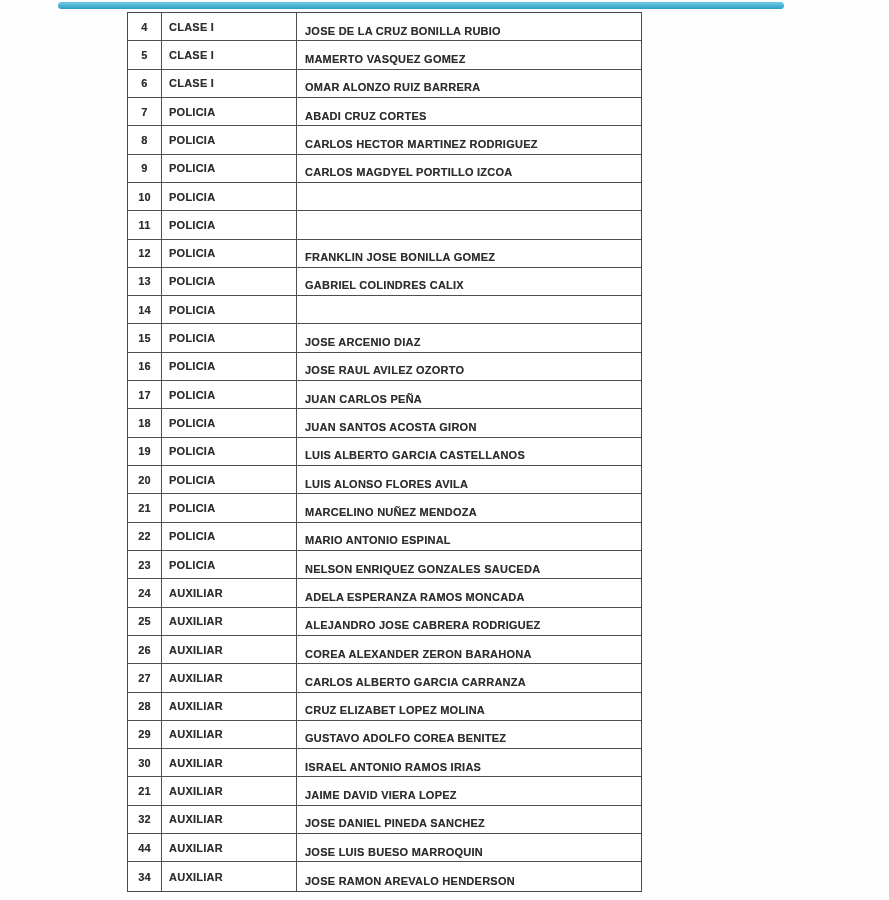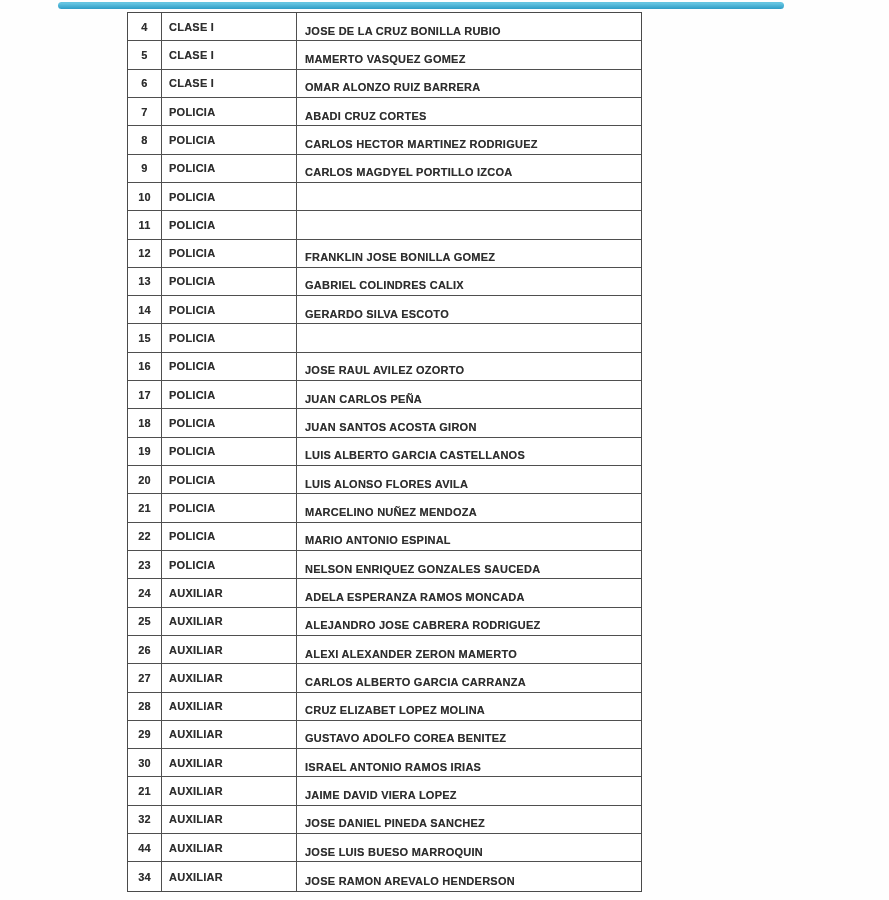"GERARDO SILVA ESCOTO" div.cell { html: <div>GERARDO SILVA ESCOTO</div> -> none }
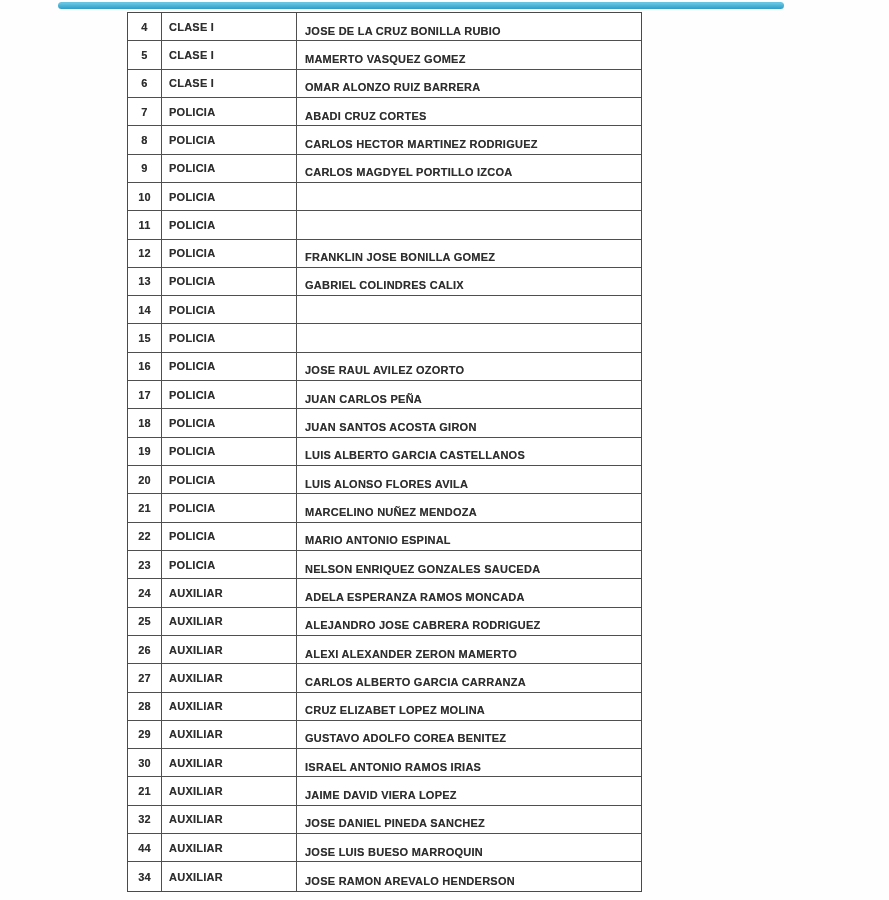"JOSE ARCENIO DIAZ" div.cell { html: none -> <div>JOSE ARCENIO DIAZ</div> }
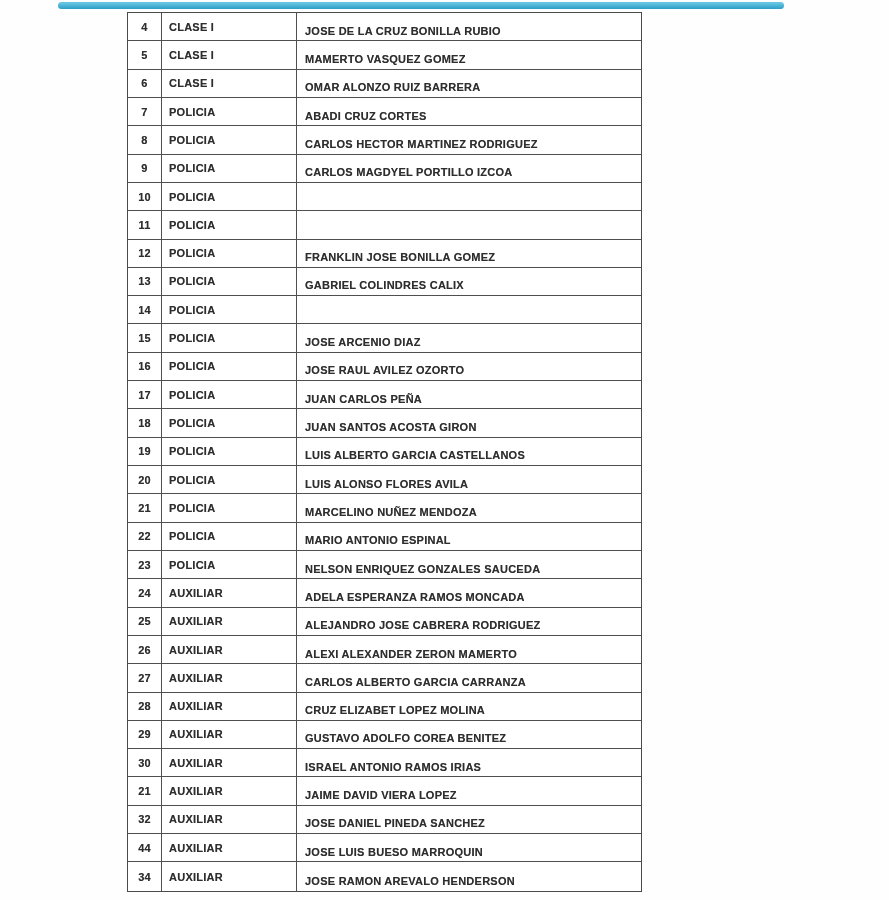"ALEXI ALEXANDER ZERON MAMERTO" div.cell { text: ALEXI ALEXANDER ZERON MAMERTO -> COREA ALEXANDER ZERON BARAHONA }
